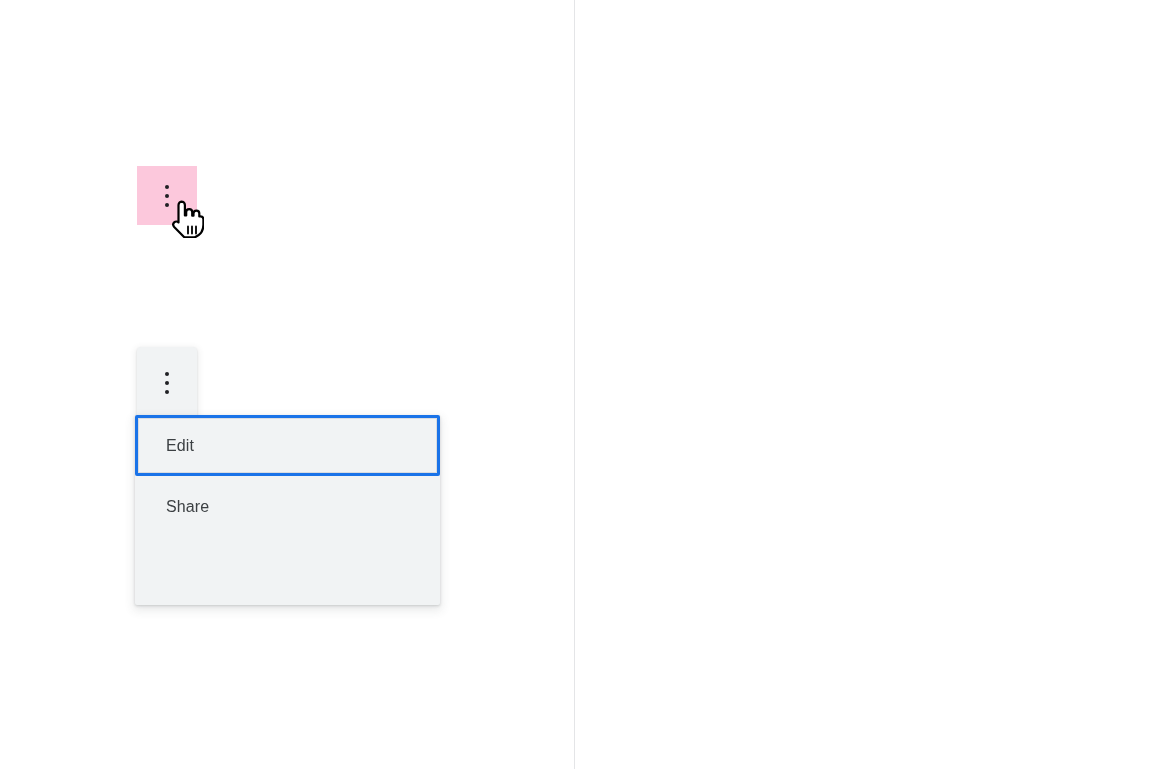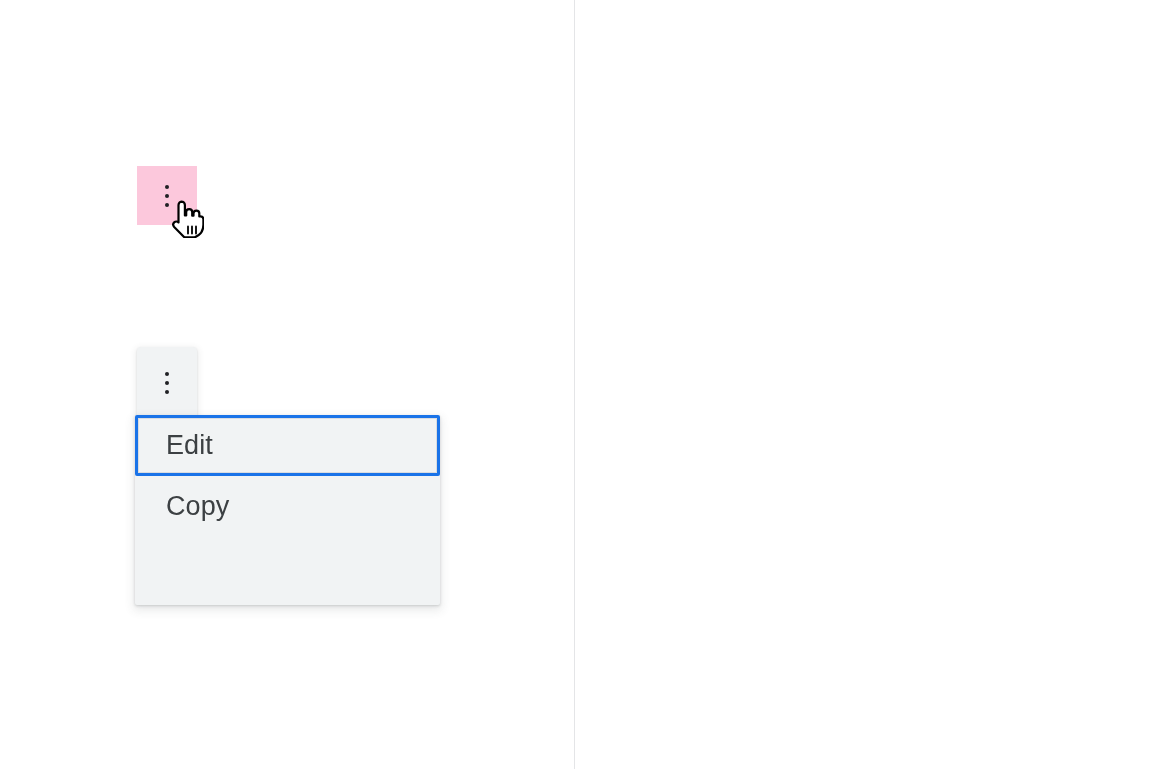"Edit" .menu-item { font-size: 27px -> 16px }
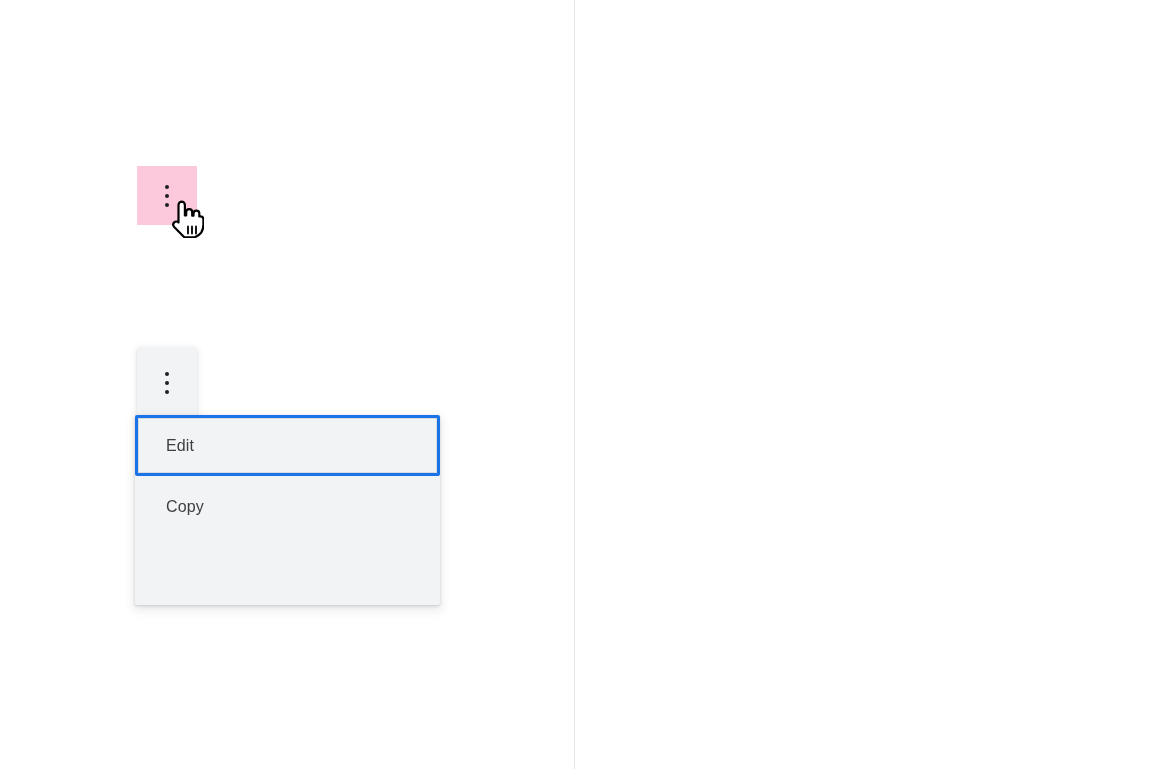"Copy" div.menu-item { text: Copy -> Share }
